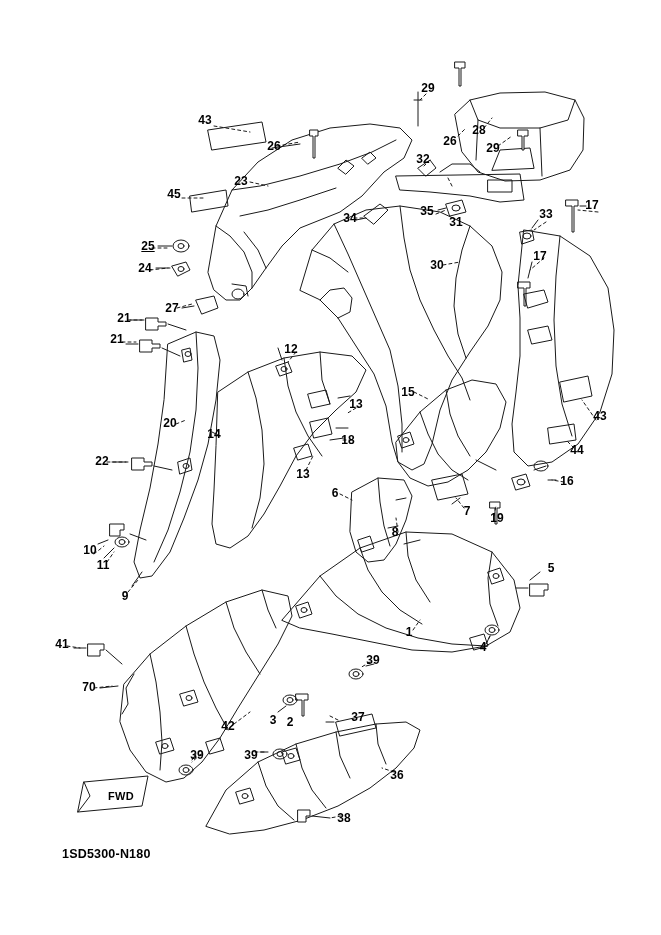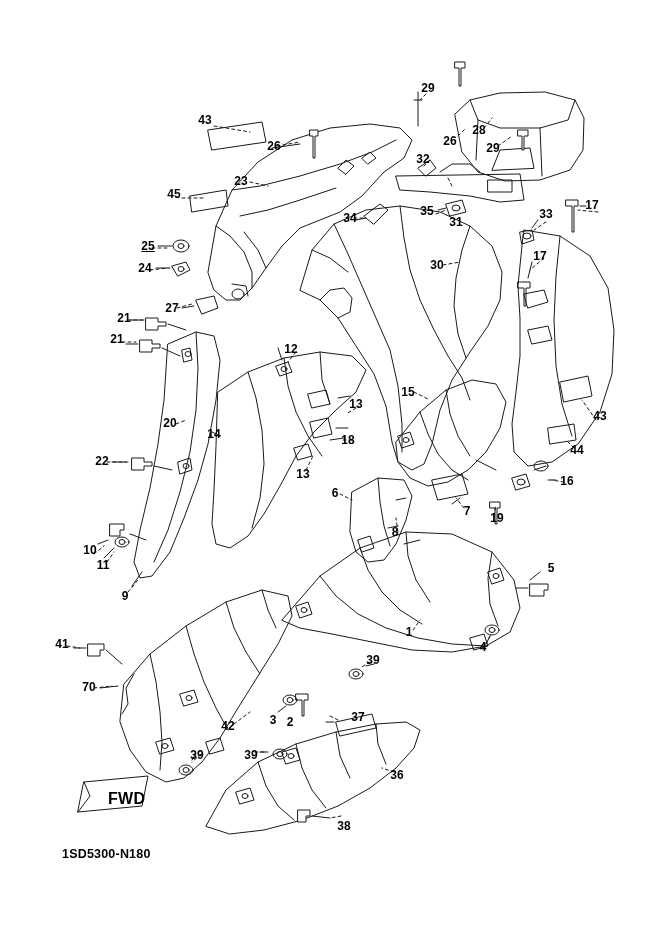"FWD" #fwd-label { font-size: 16px -> 11px }
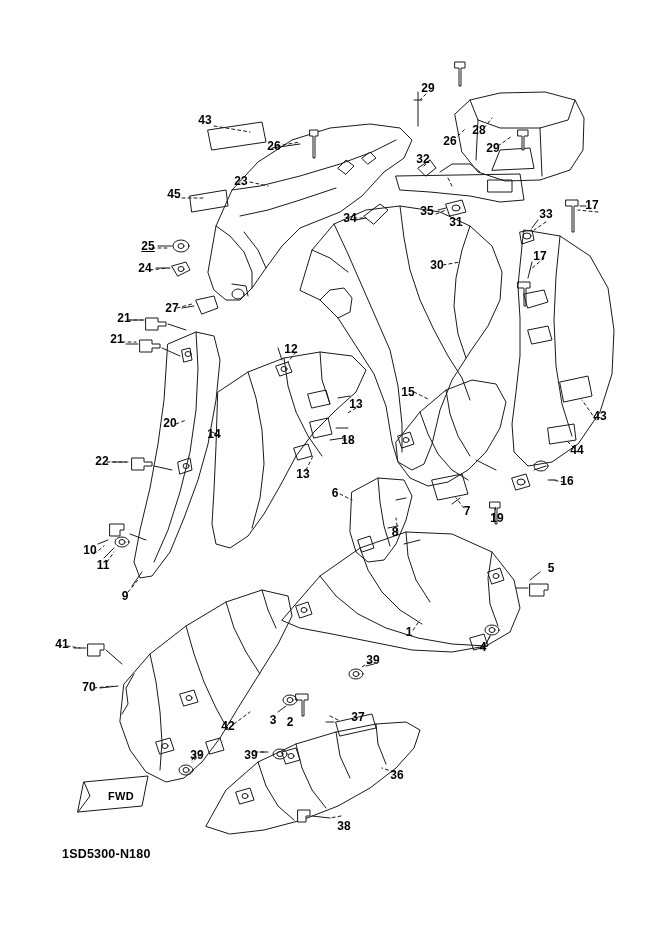"38" div.callout { margin-top: 8px -> none }
